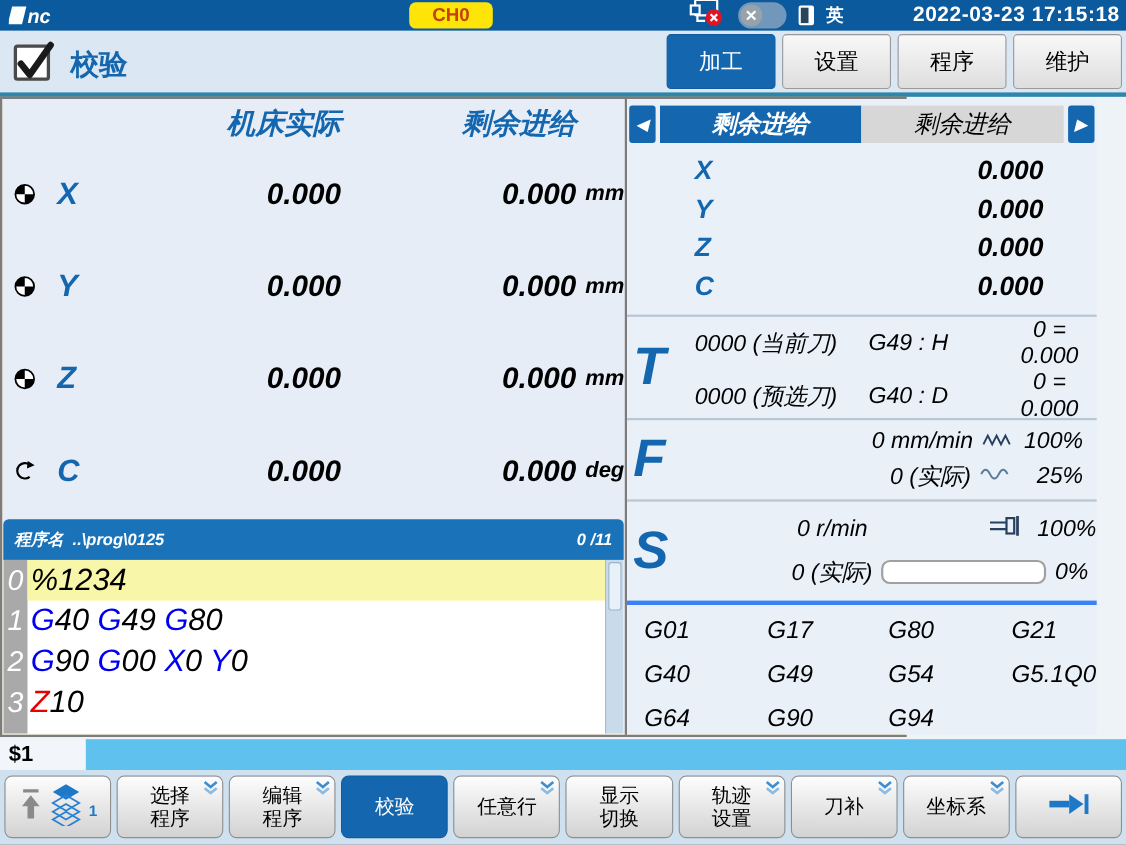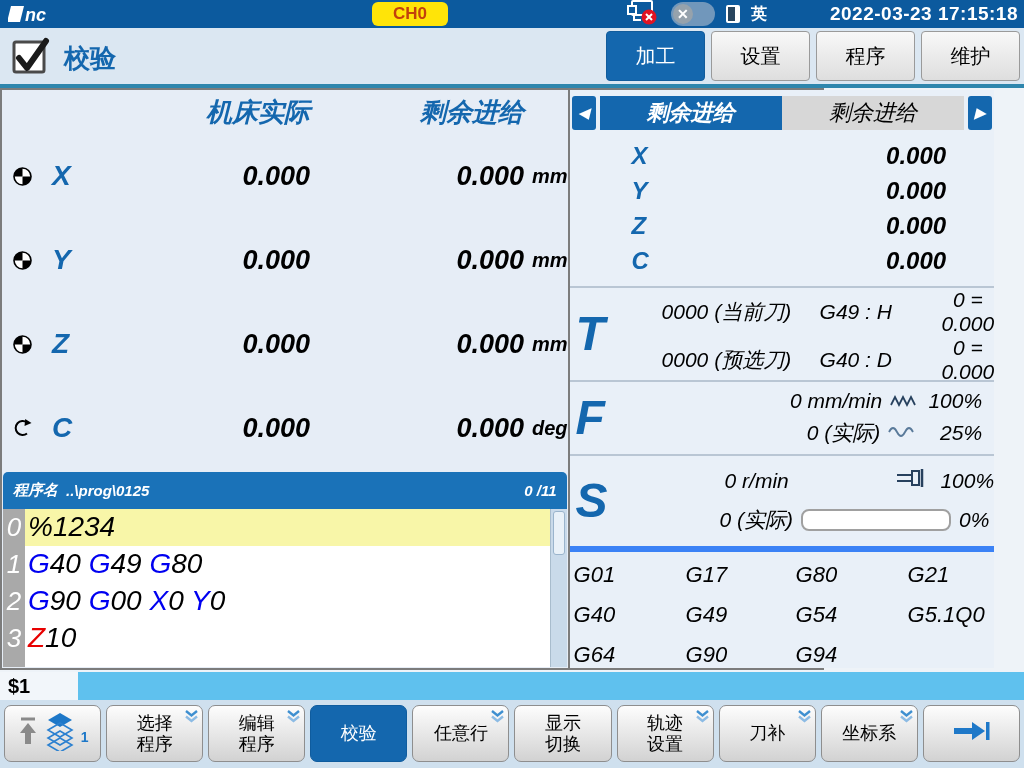"0000 (当前刀)" .tool-row { margin-left: 30px -> none }
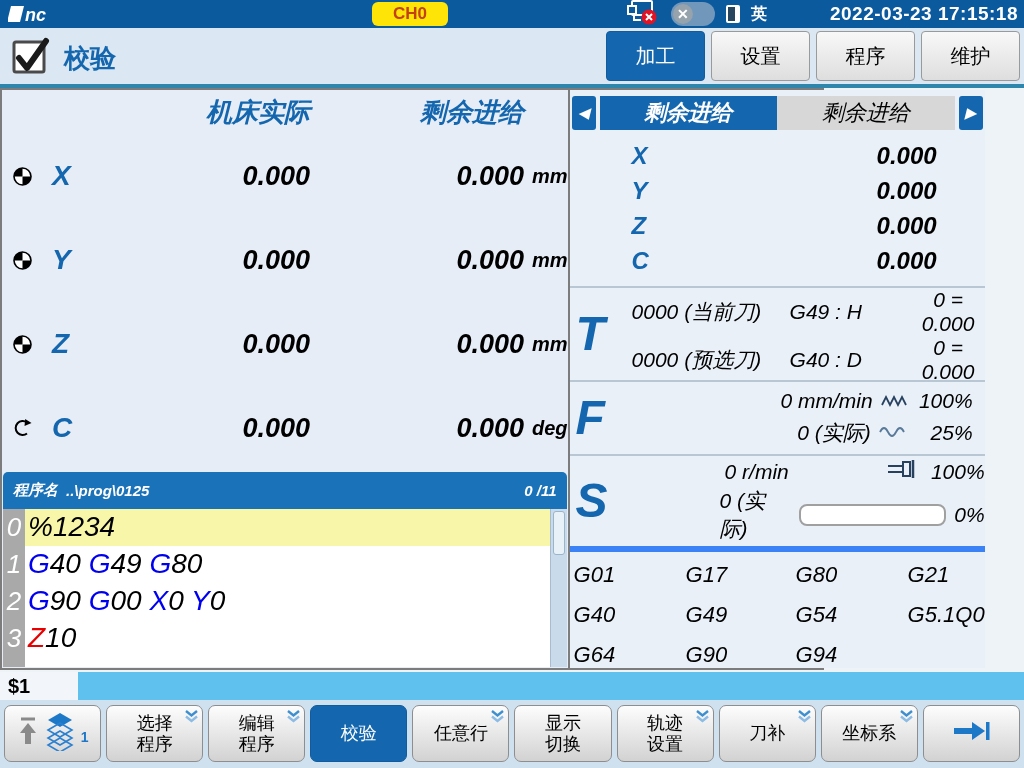"G01" .gcodes { border-top: 6px solid #3b82f6 -> 4px solid #3b82f6; padding: 10px 0 0 4px -> 10px 0 0 16px }
